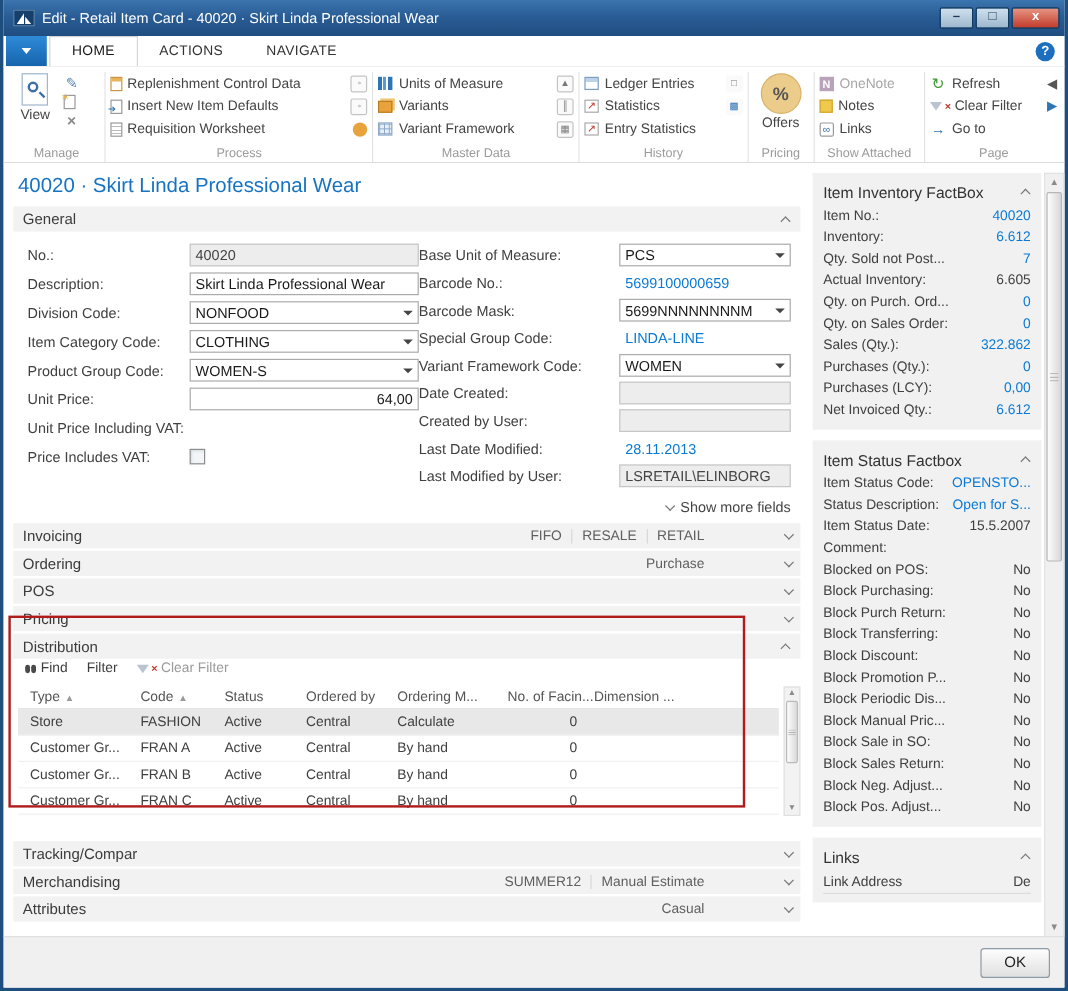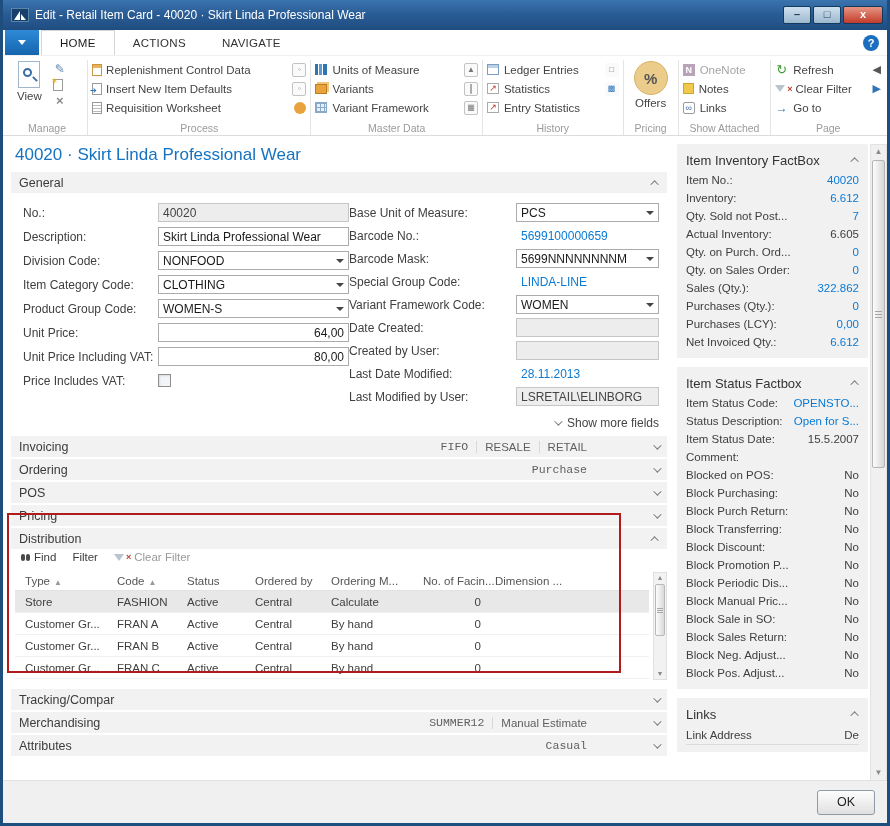"80,00" span.inp { html: <span>80,00</span> -> none }
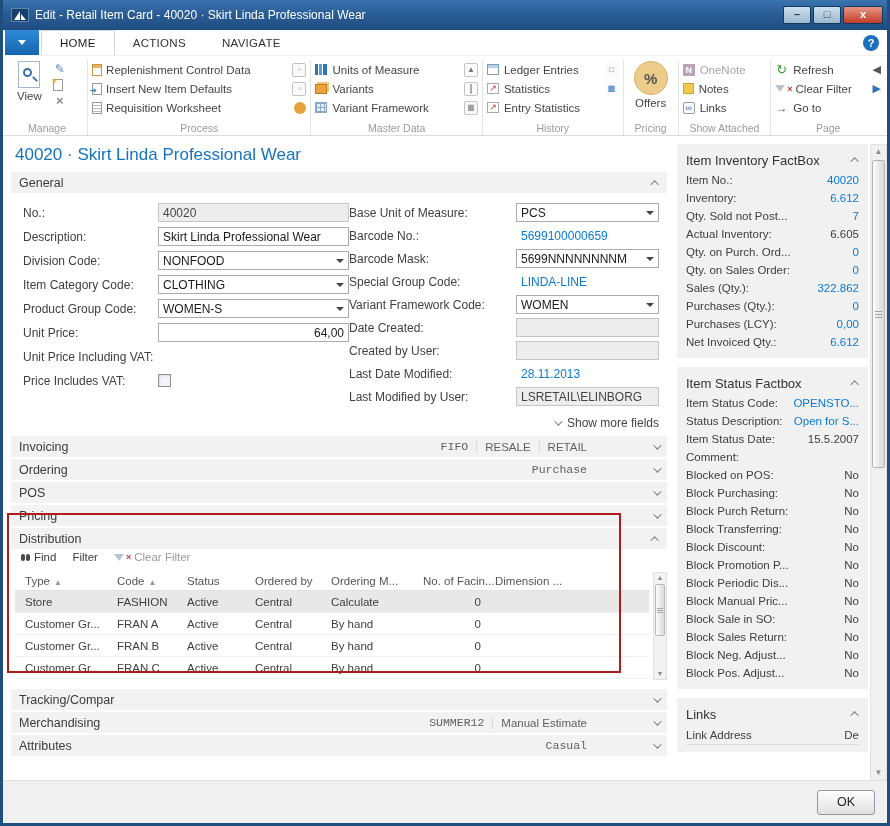"FIFO" .sec-bar .summary span:first-child { font-family: Liberation Mono, monospace -> none }
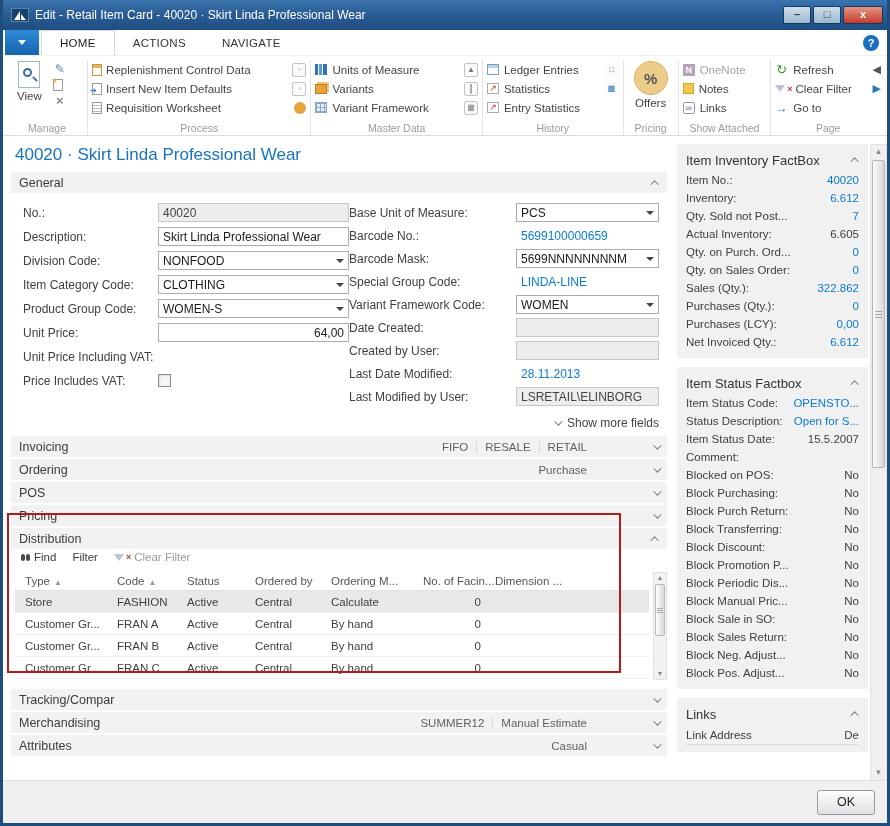"Tracking/Compar" div.sec-bar { margin-top: 10px -> 22px }
